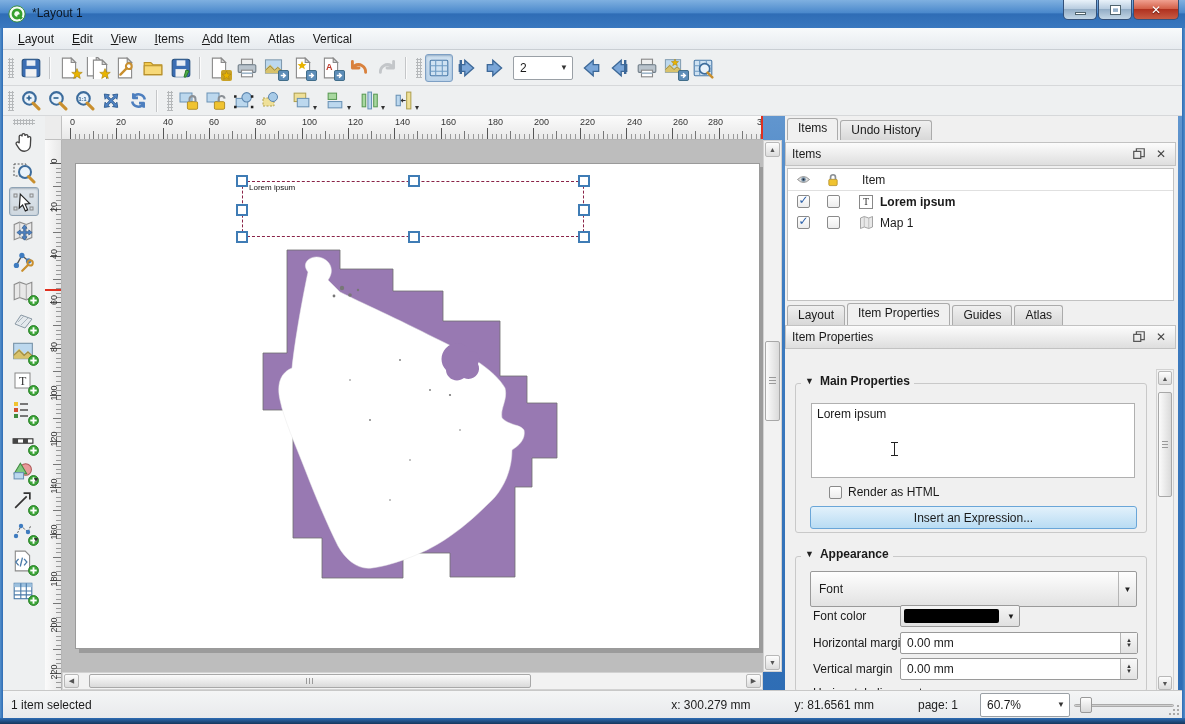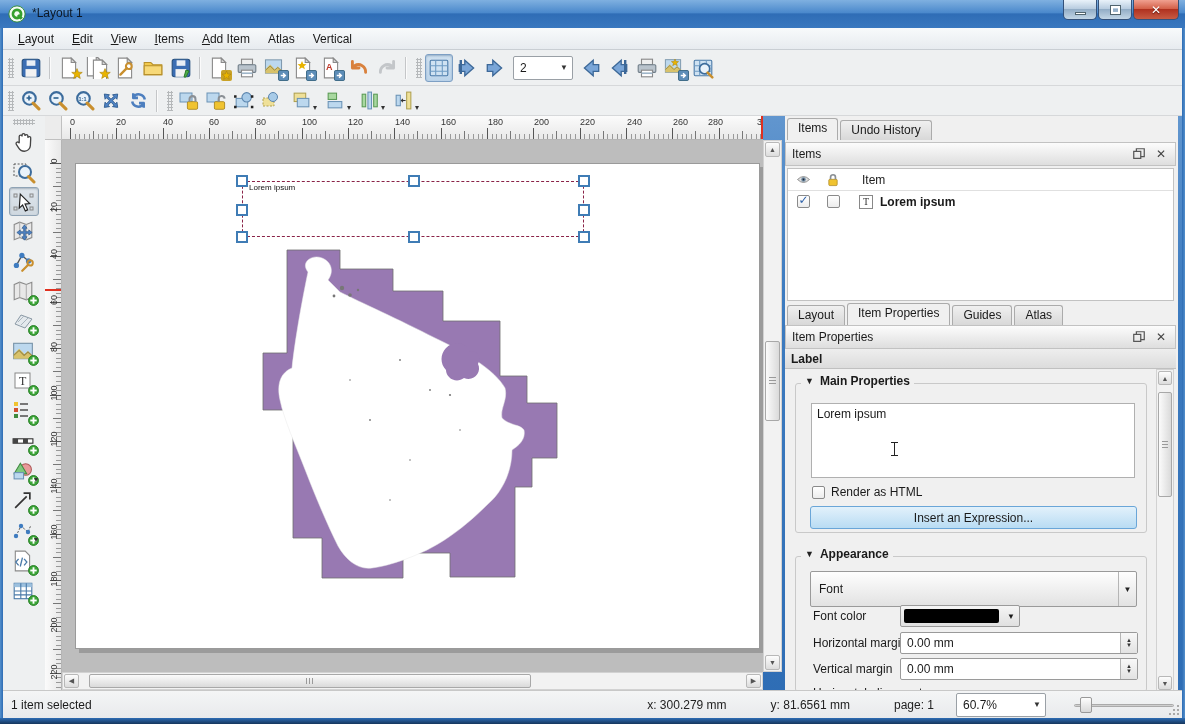"Map 1" div.tree-row { html: none -> <div> <span> <span></span> </span> <span> <span></span> </span> <span> <svg> <use></use> </svg> </span> <span>Map 1</span> </div> }
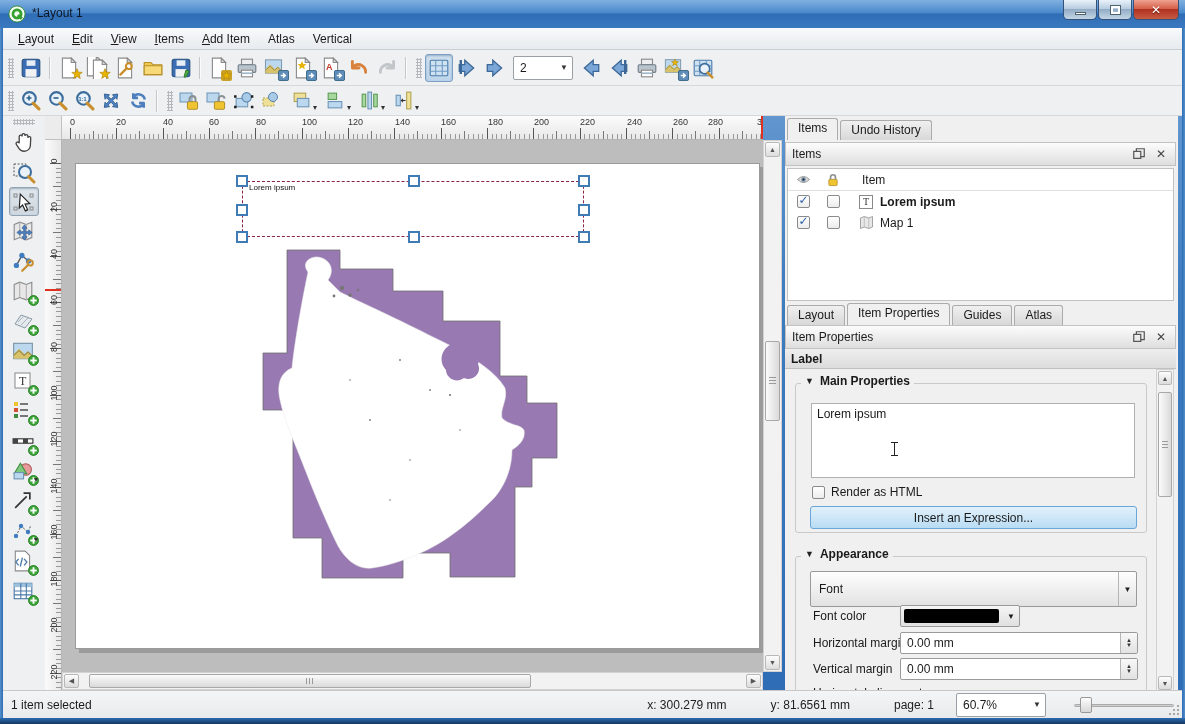"Label" div.lbl-header { html: <div> <span>Label</span> </div> -> none }
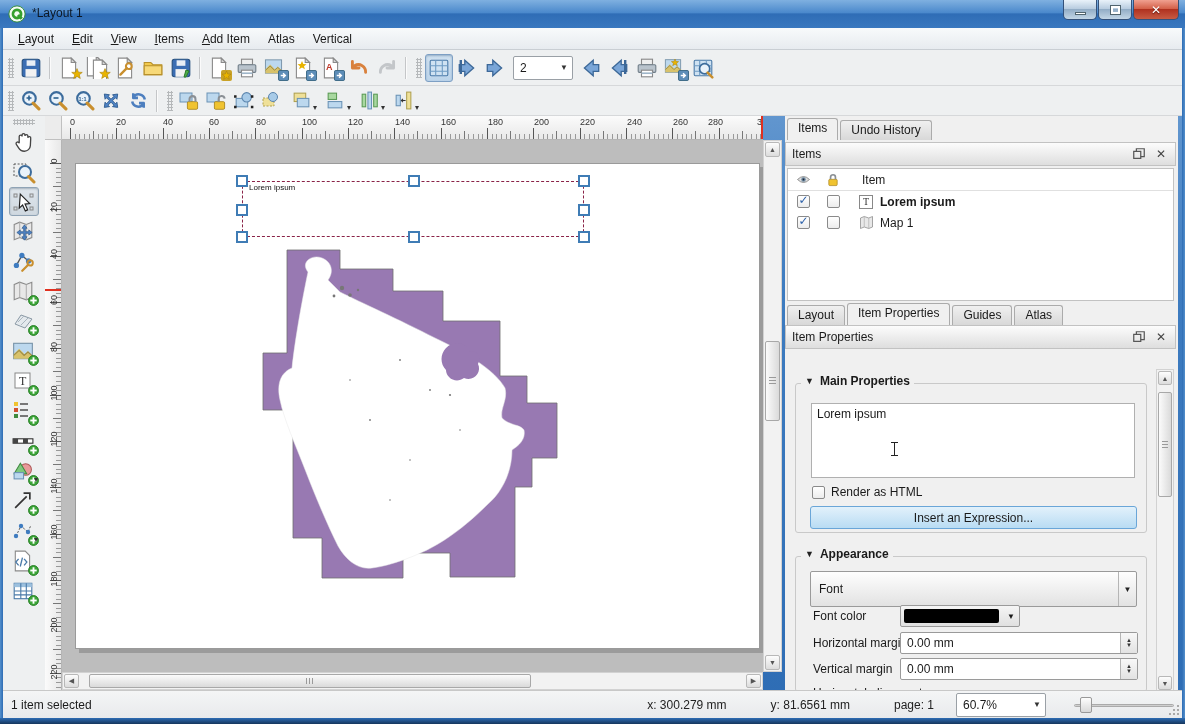"Render as HTML" div.chkrow { left: 27px -> 44px }
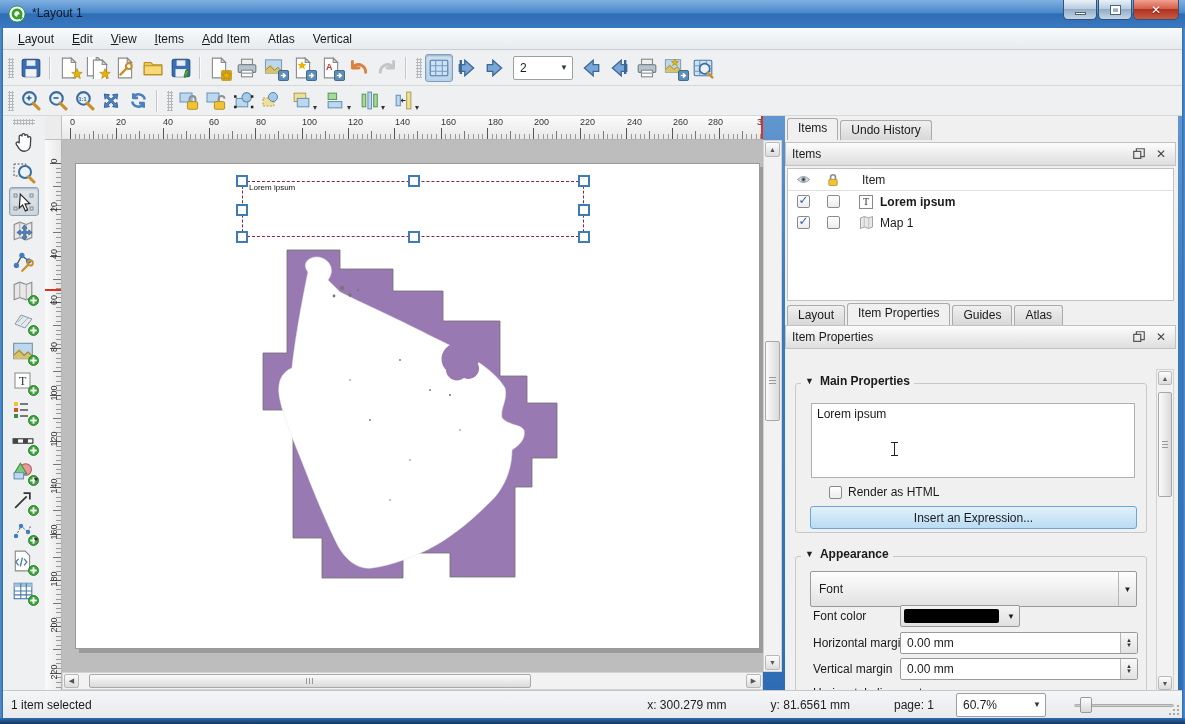"60.7%" .zoom-combo { margin-right: 28px -> 4px }
